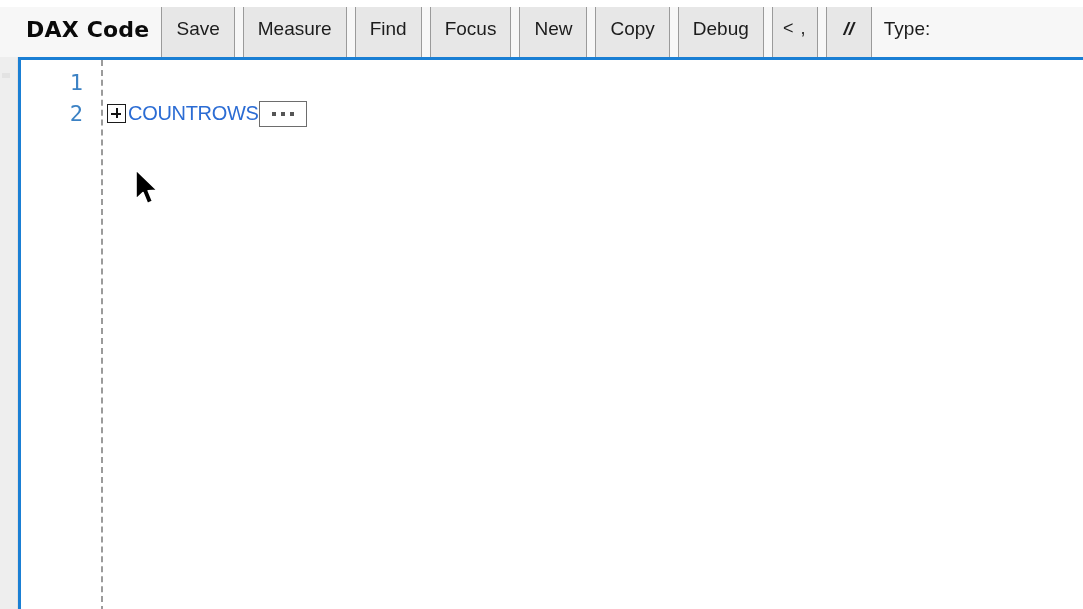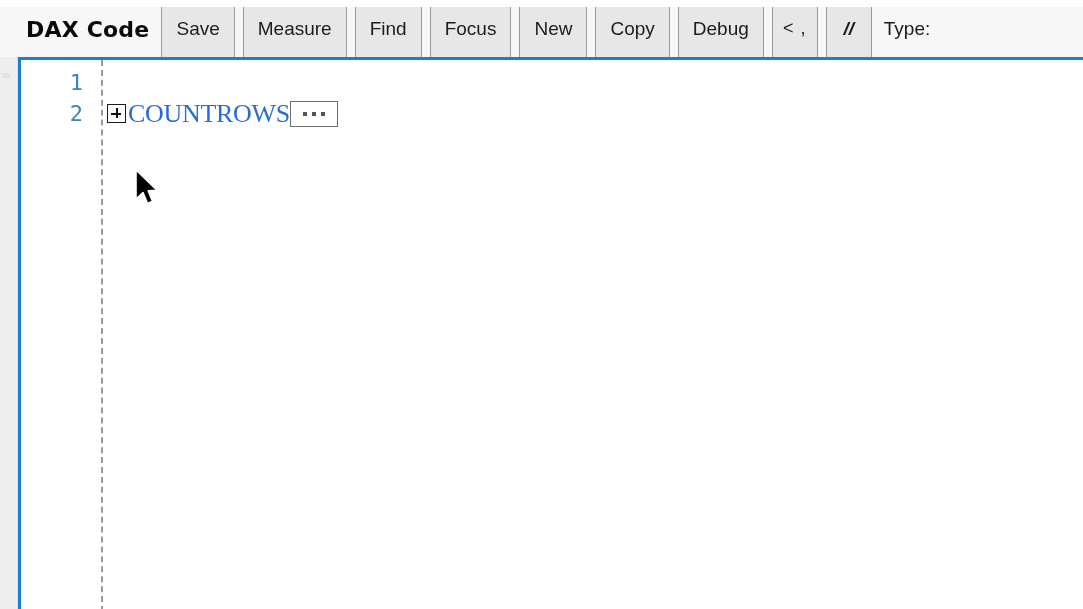"COUNTROWS" .fn-name { font-family: Liberation Serif, serif -> Liberation Sans, sans-serif; font-size: 26px -> 20px }
